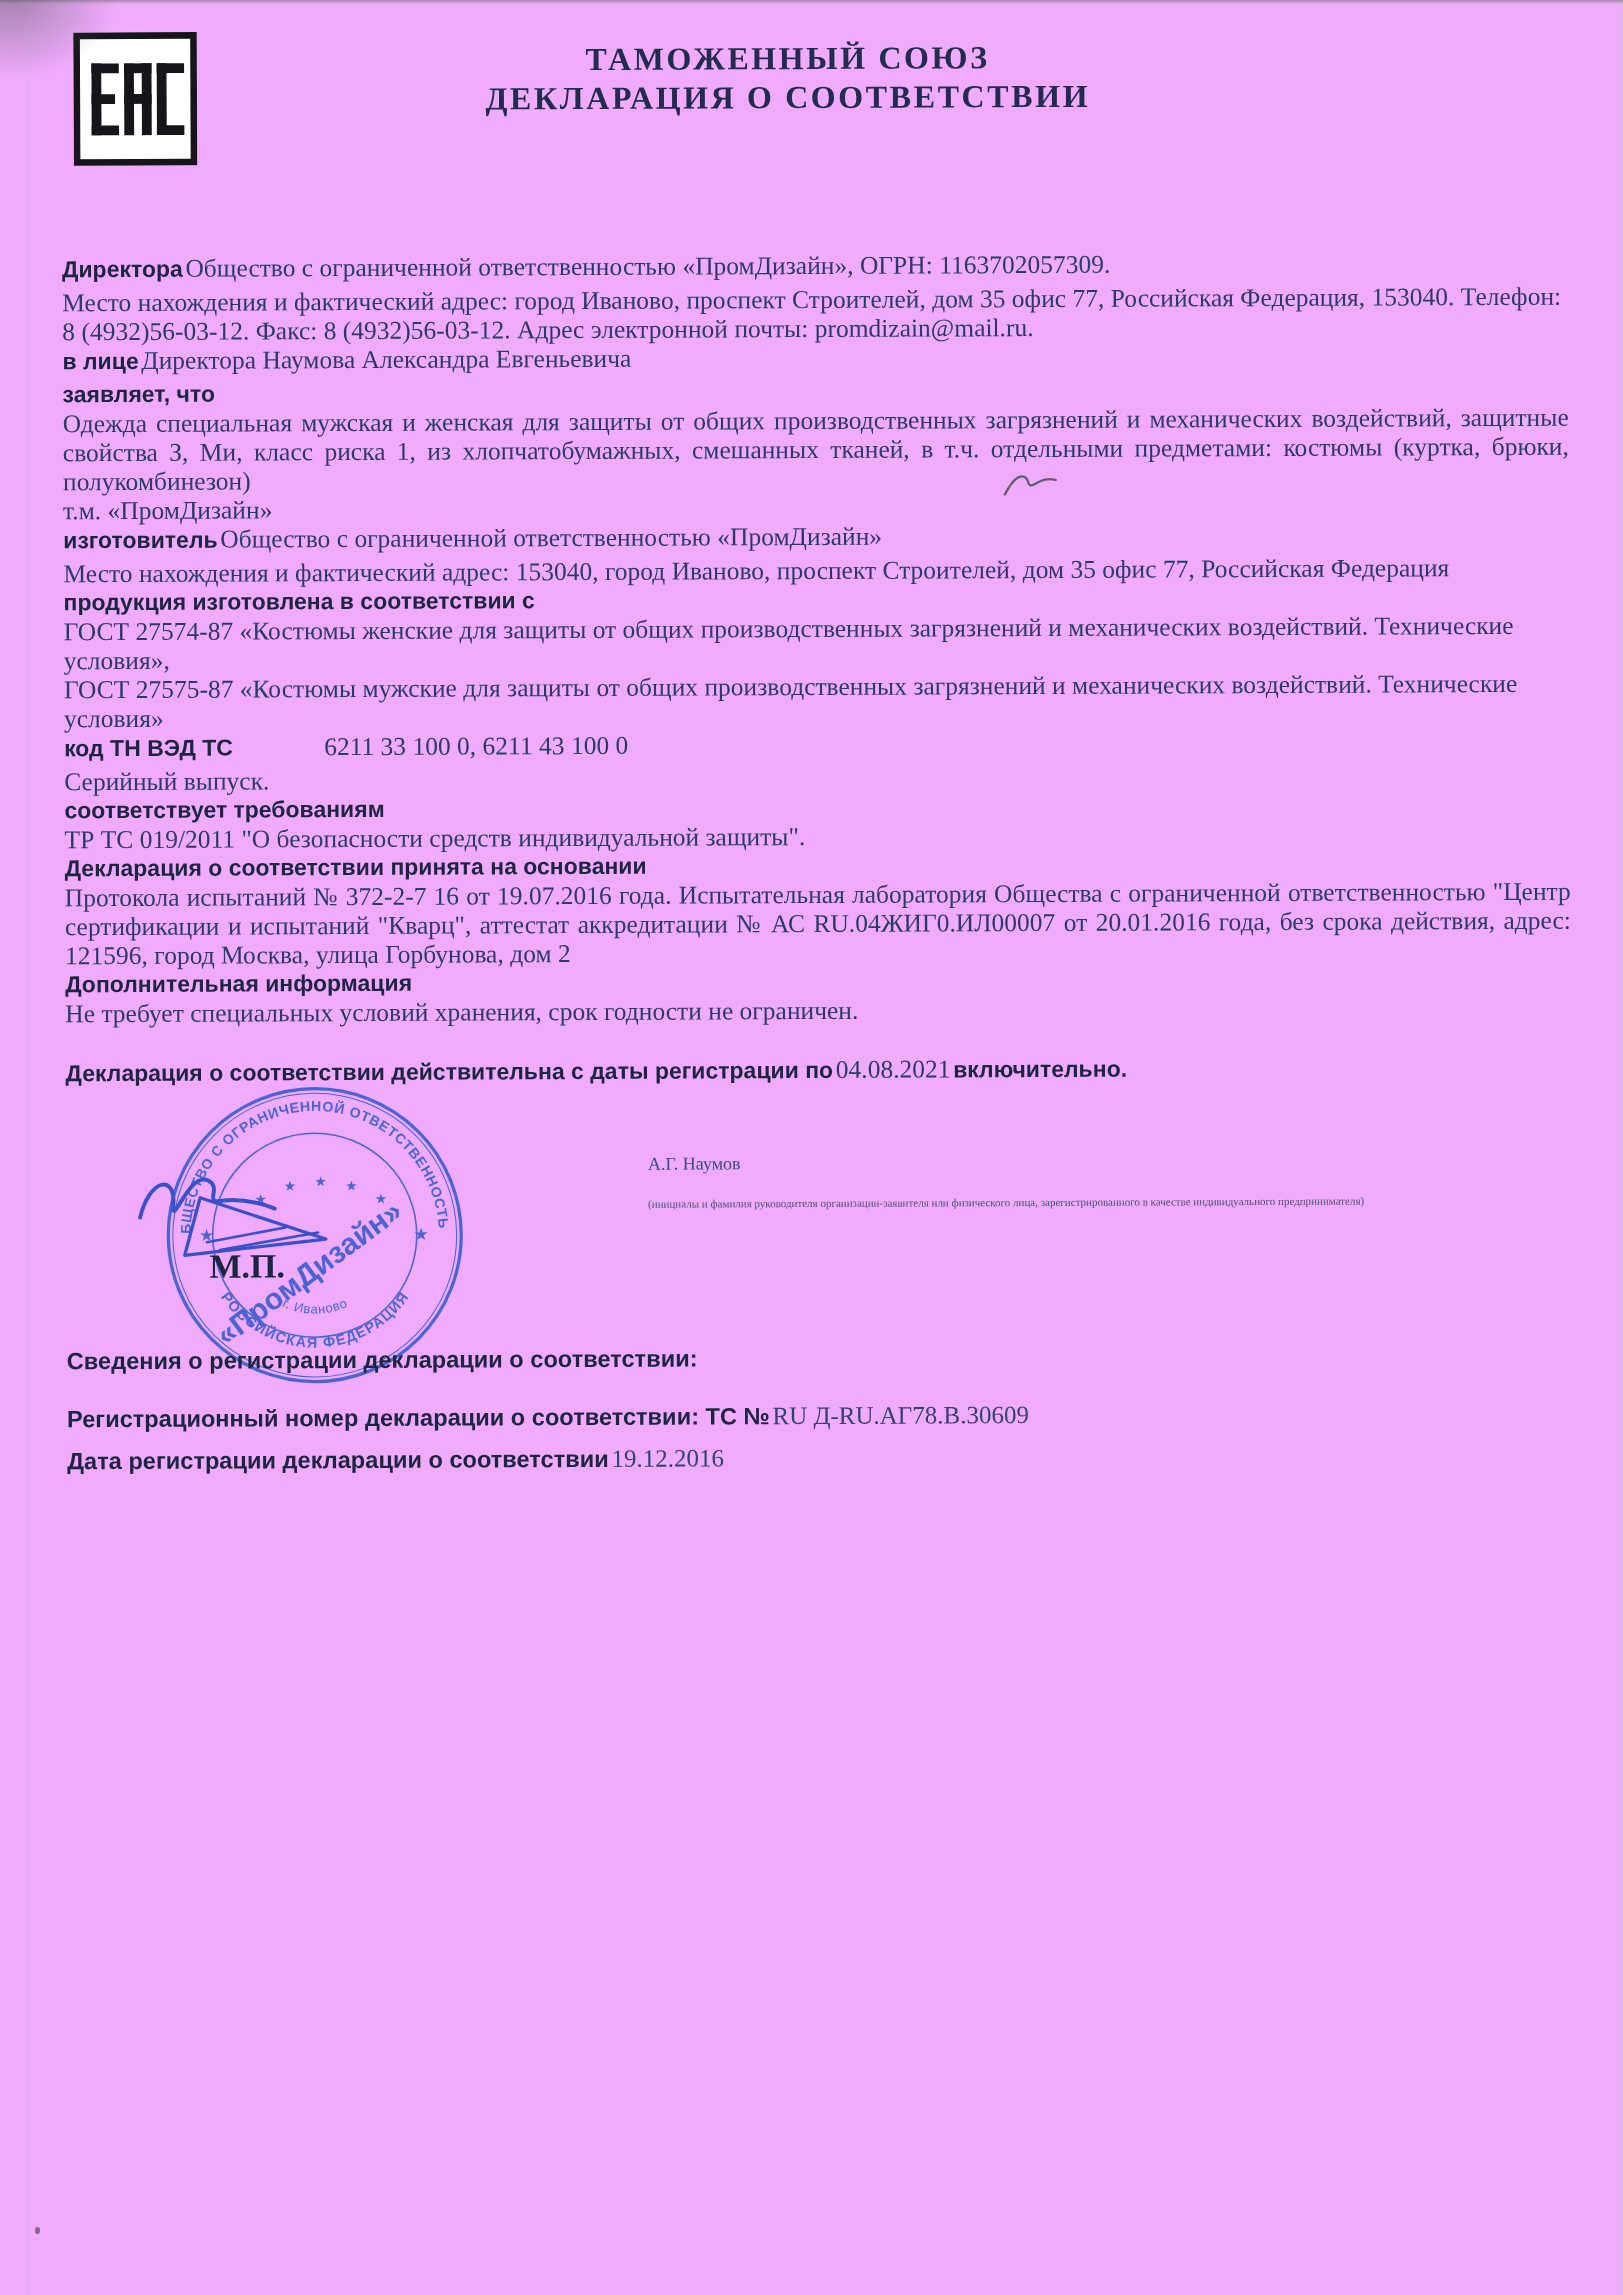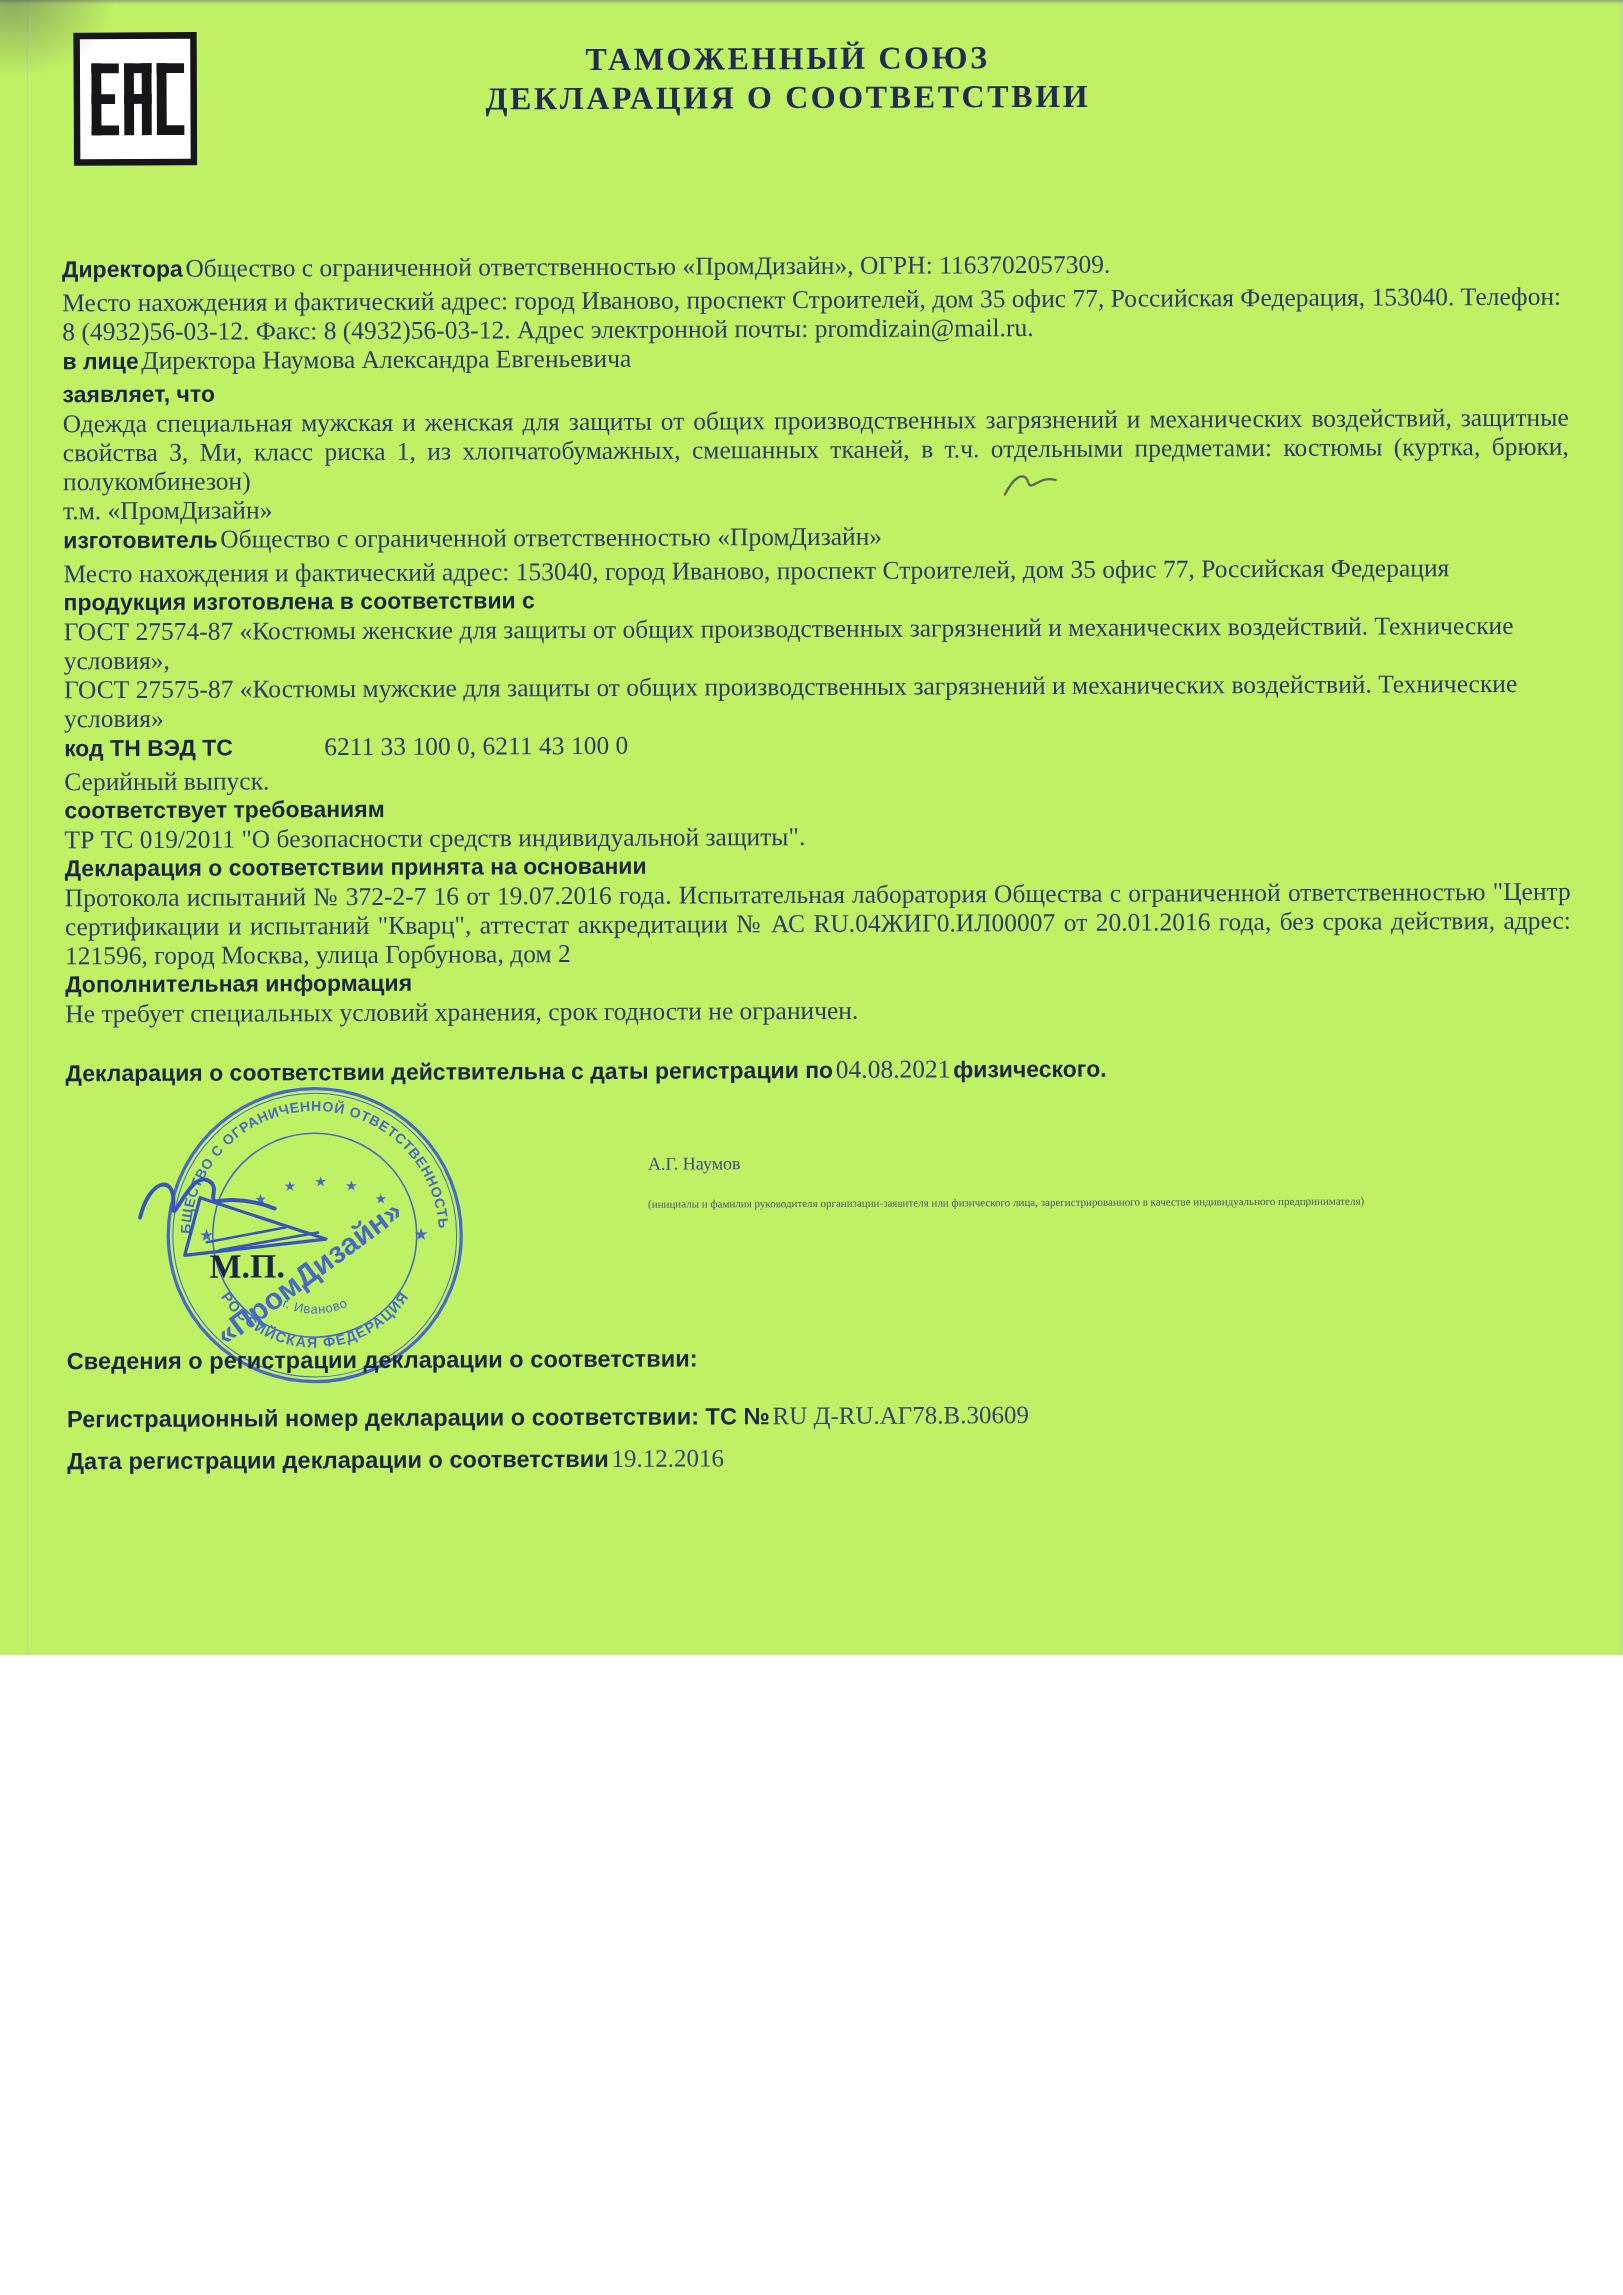"ТАМОЖЕННЫЙ СОЮЗ" .page { background: #bef264 -> #f0abfc; height: 1655px -> 2295px }
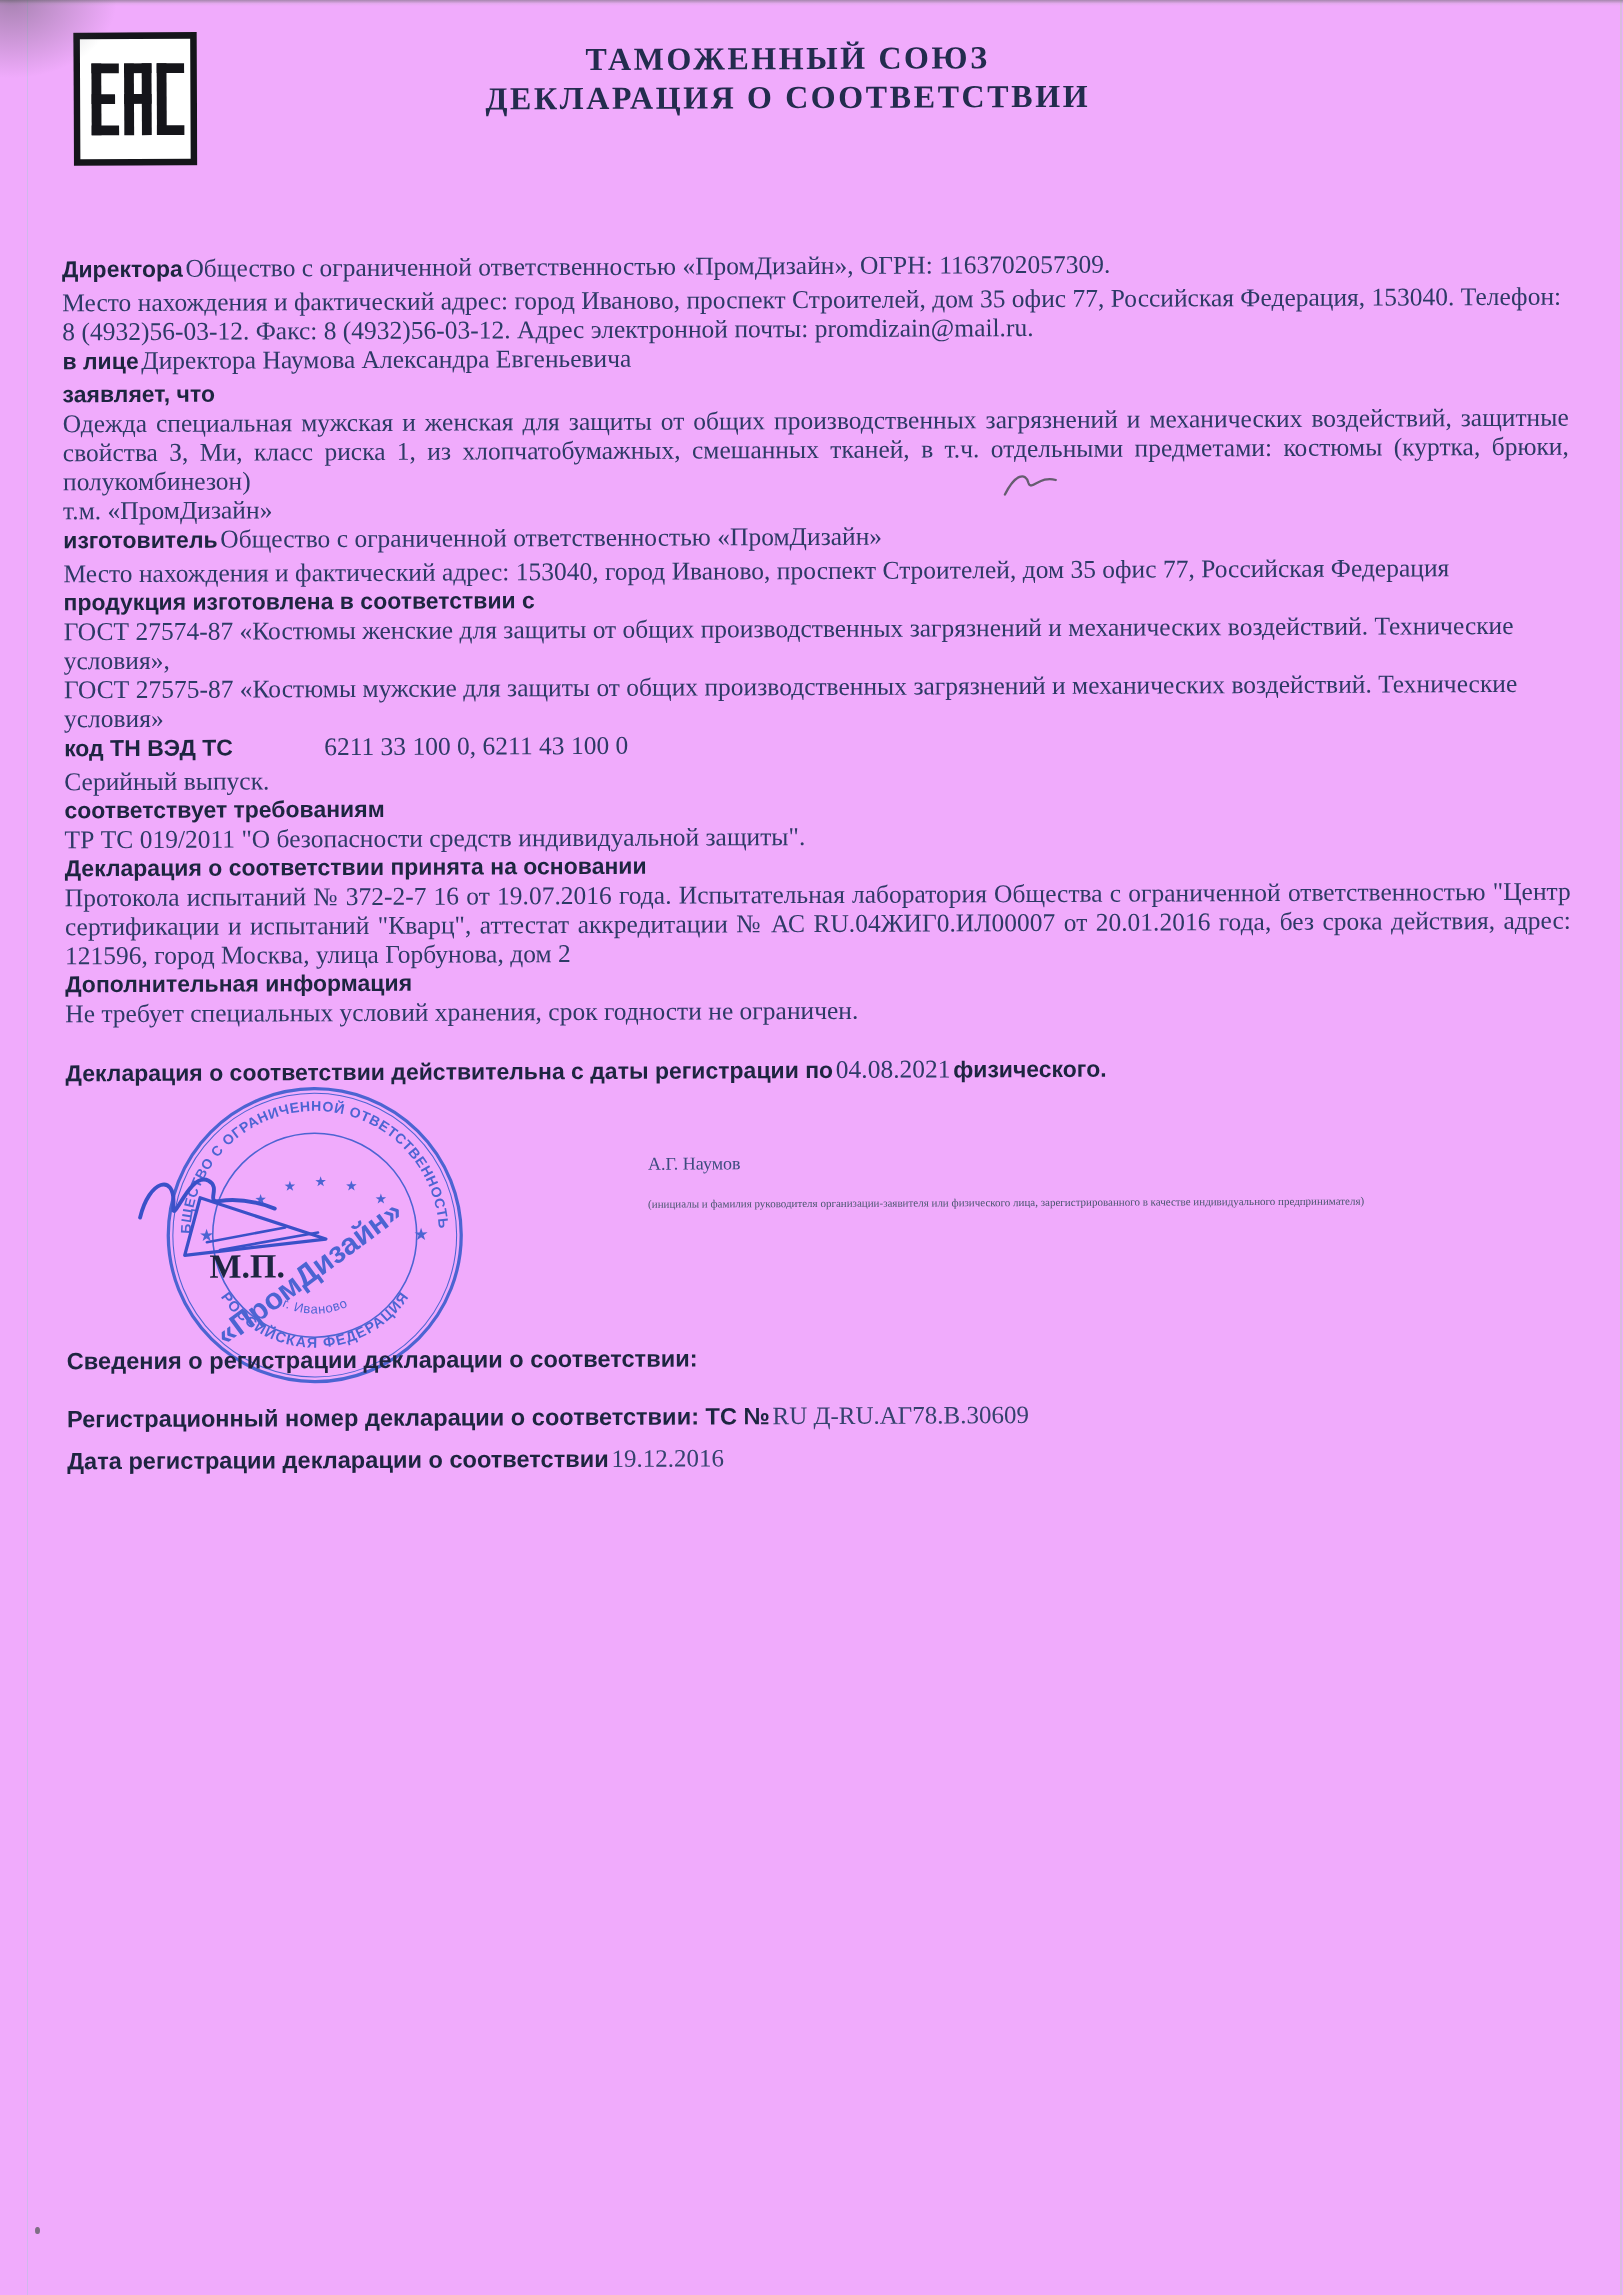"физического." span.b { text: физического -> включительно }
